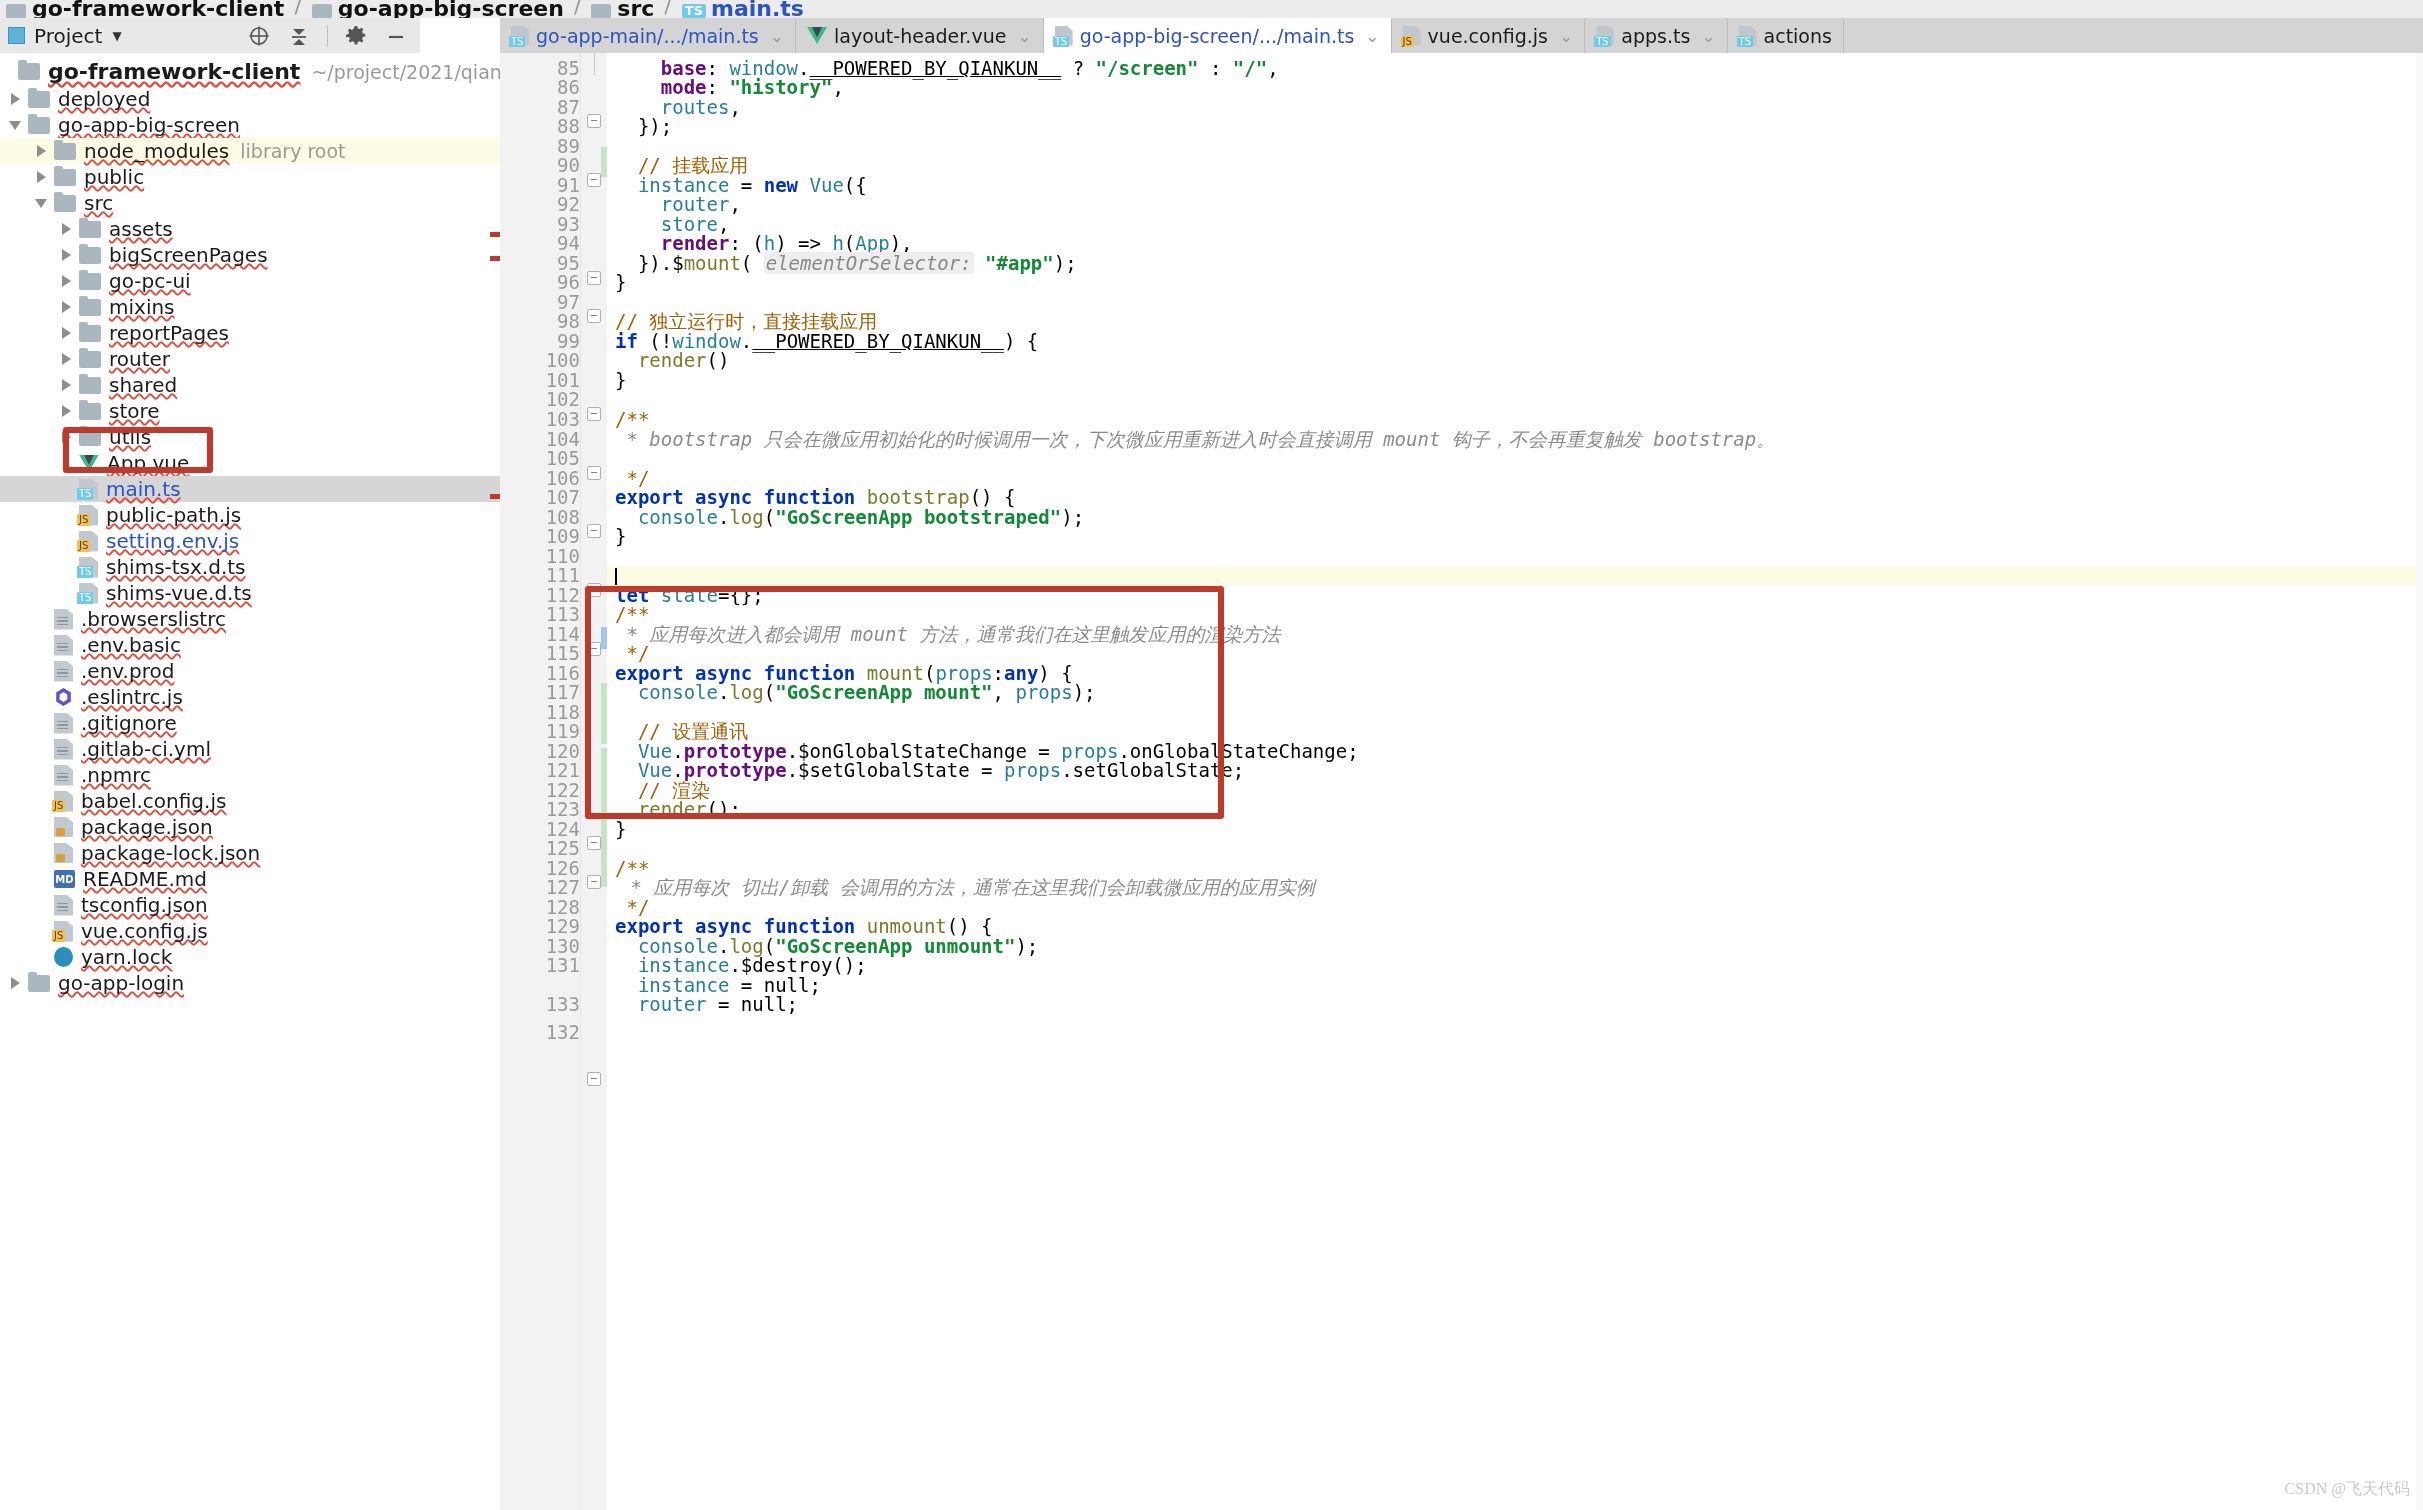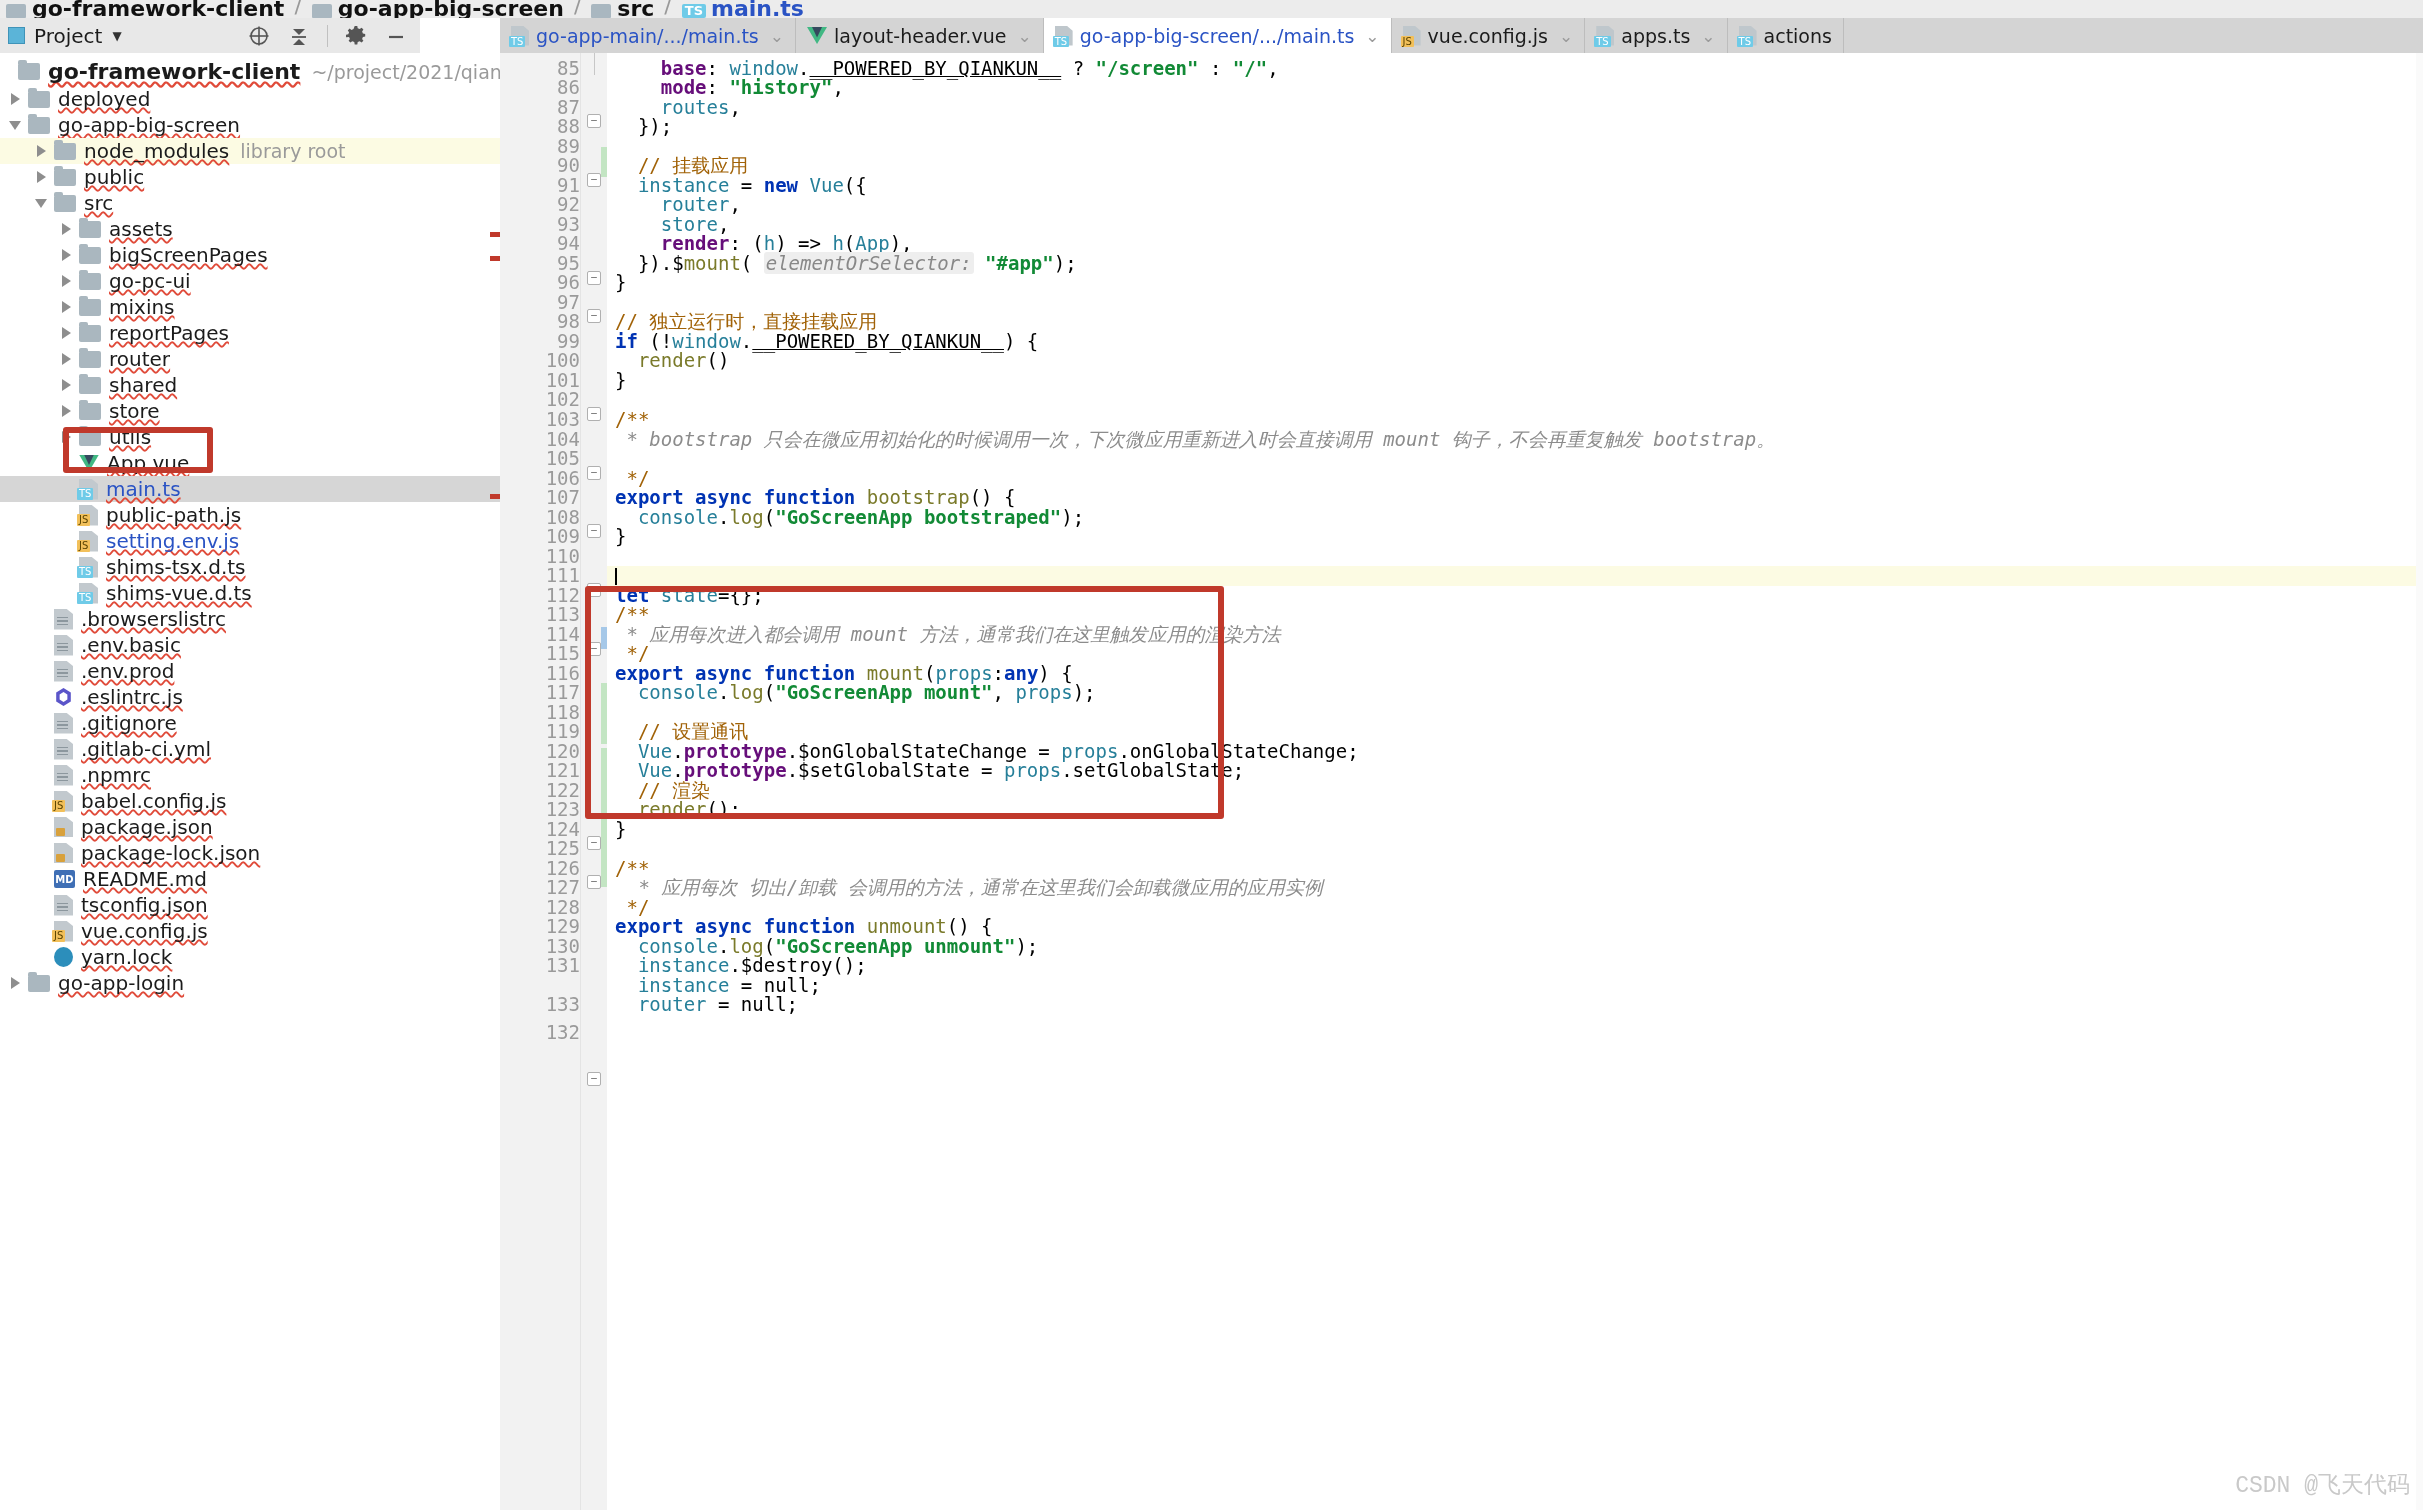"* 应用每次 切出/卸载 会调用的方法，通常在这里我们会卸载微应用的应用实例" div.cl { left: 12px -> 4px }
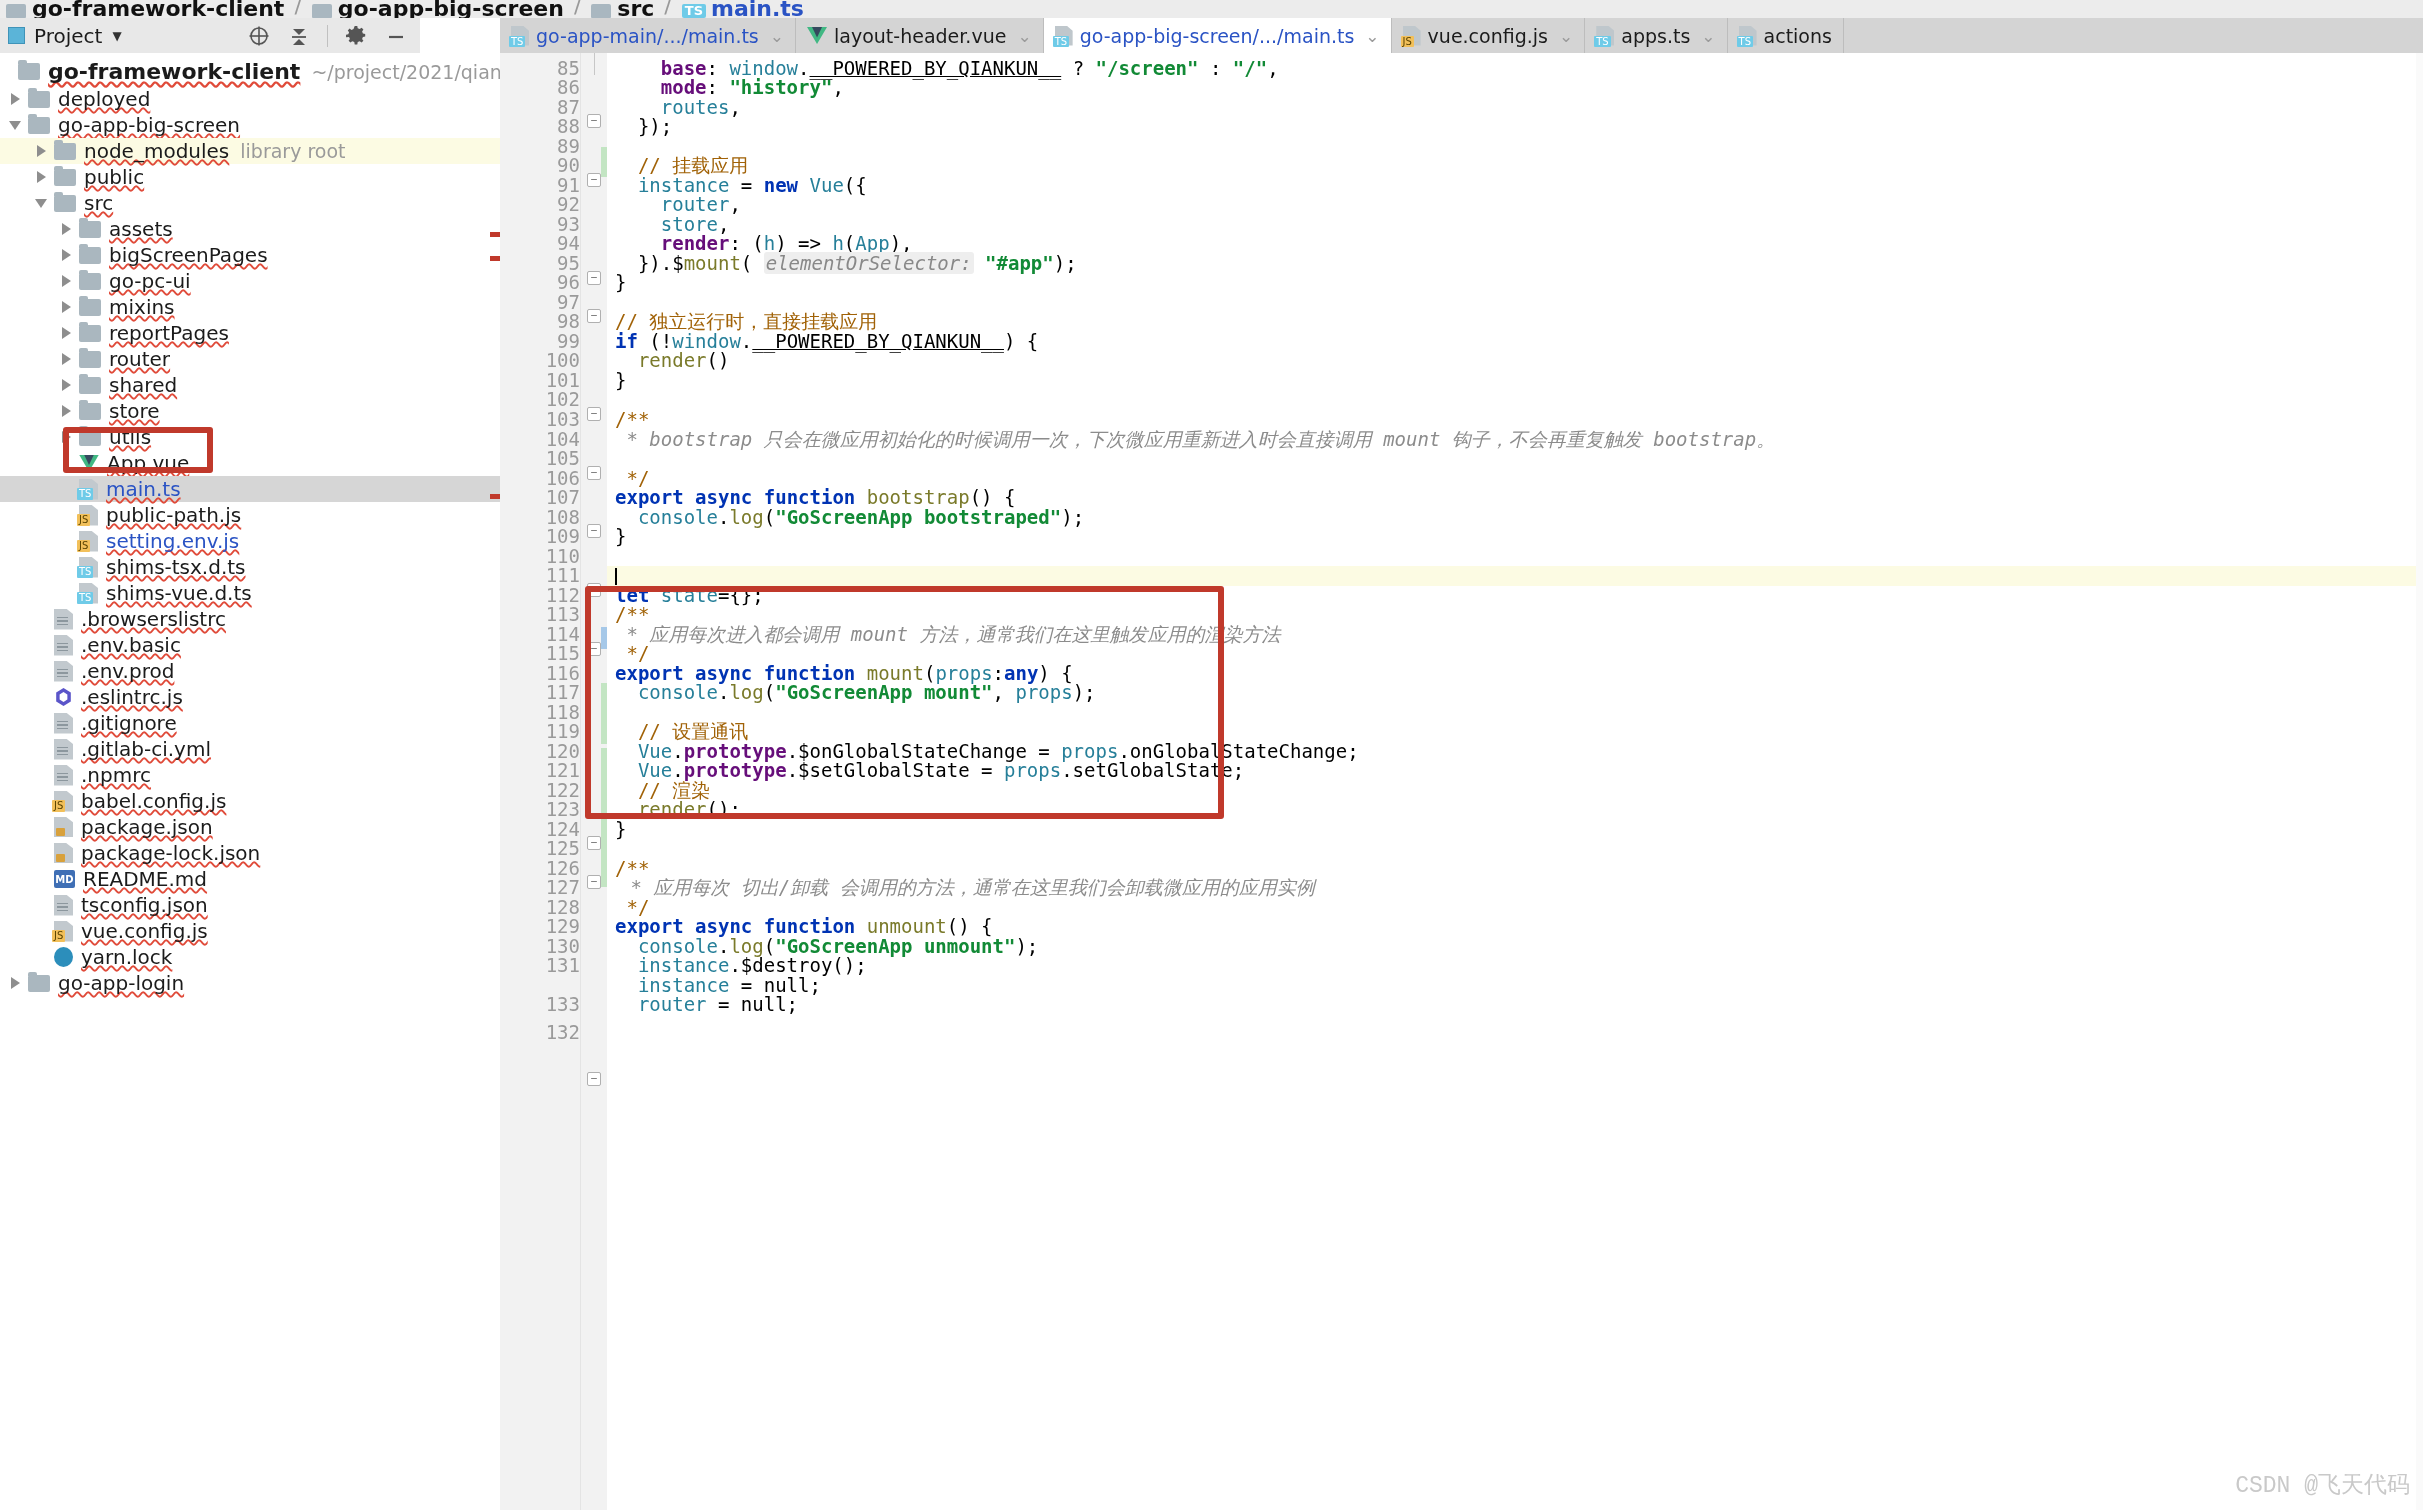"CSDN @飞天代码" .watermark { font-family: Liberation Mono, monospace -> Liberation Serif, serif; font-size: 23px -> 16px }
